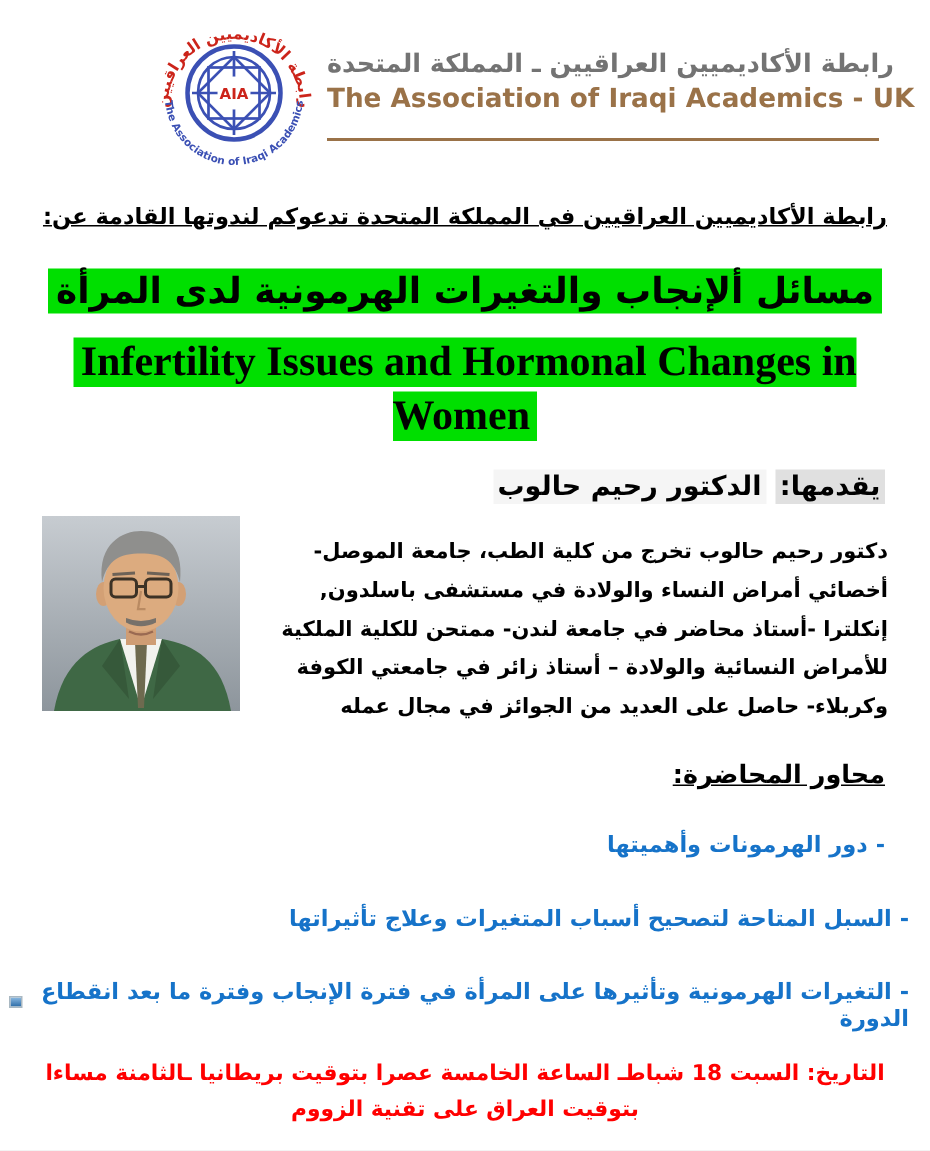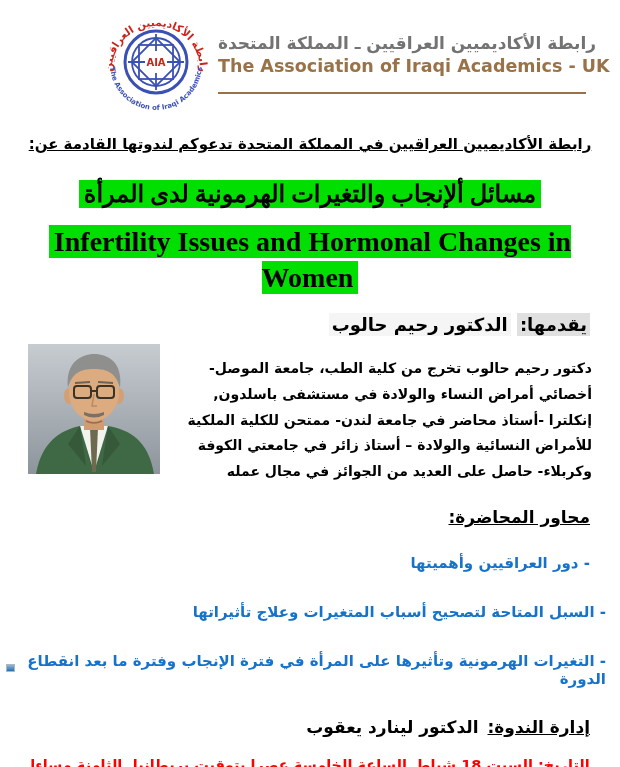"مسائل ألإنجاب والتغيرات الهرمونية لدى" mark.hl { font-family: Liberation Serif, serif -> none }
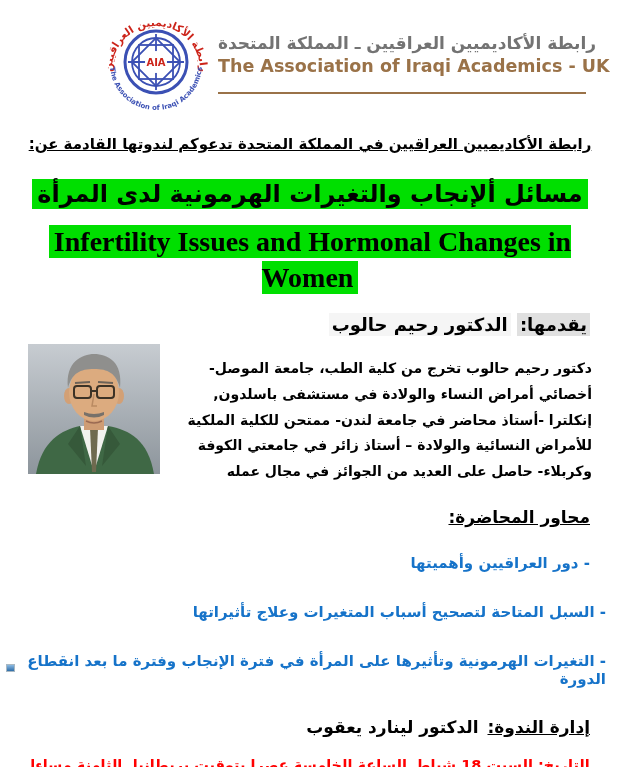"- دور العراقيين وأهميتها" p.bullet { text: العراقيين -> الهرمونات }
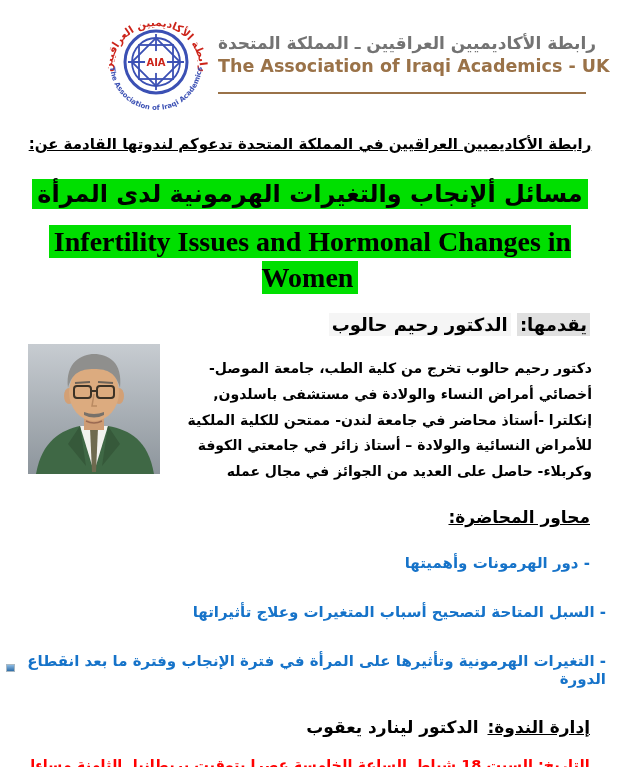"إدارة الندوة:الدكتور لينارد يعقوب" p.moderator { html: <p> <span>إدارة الندوة:</span><span>الدكتور لينارد يعقوب</span> </p> -> none }
